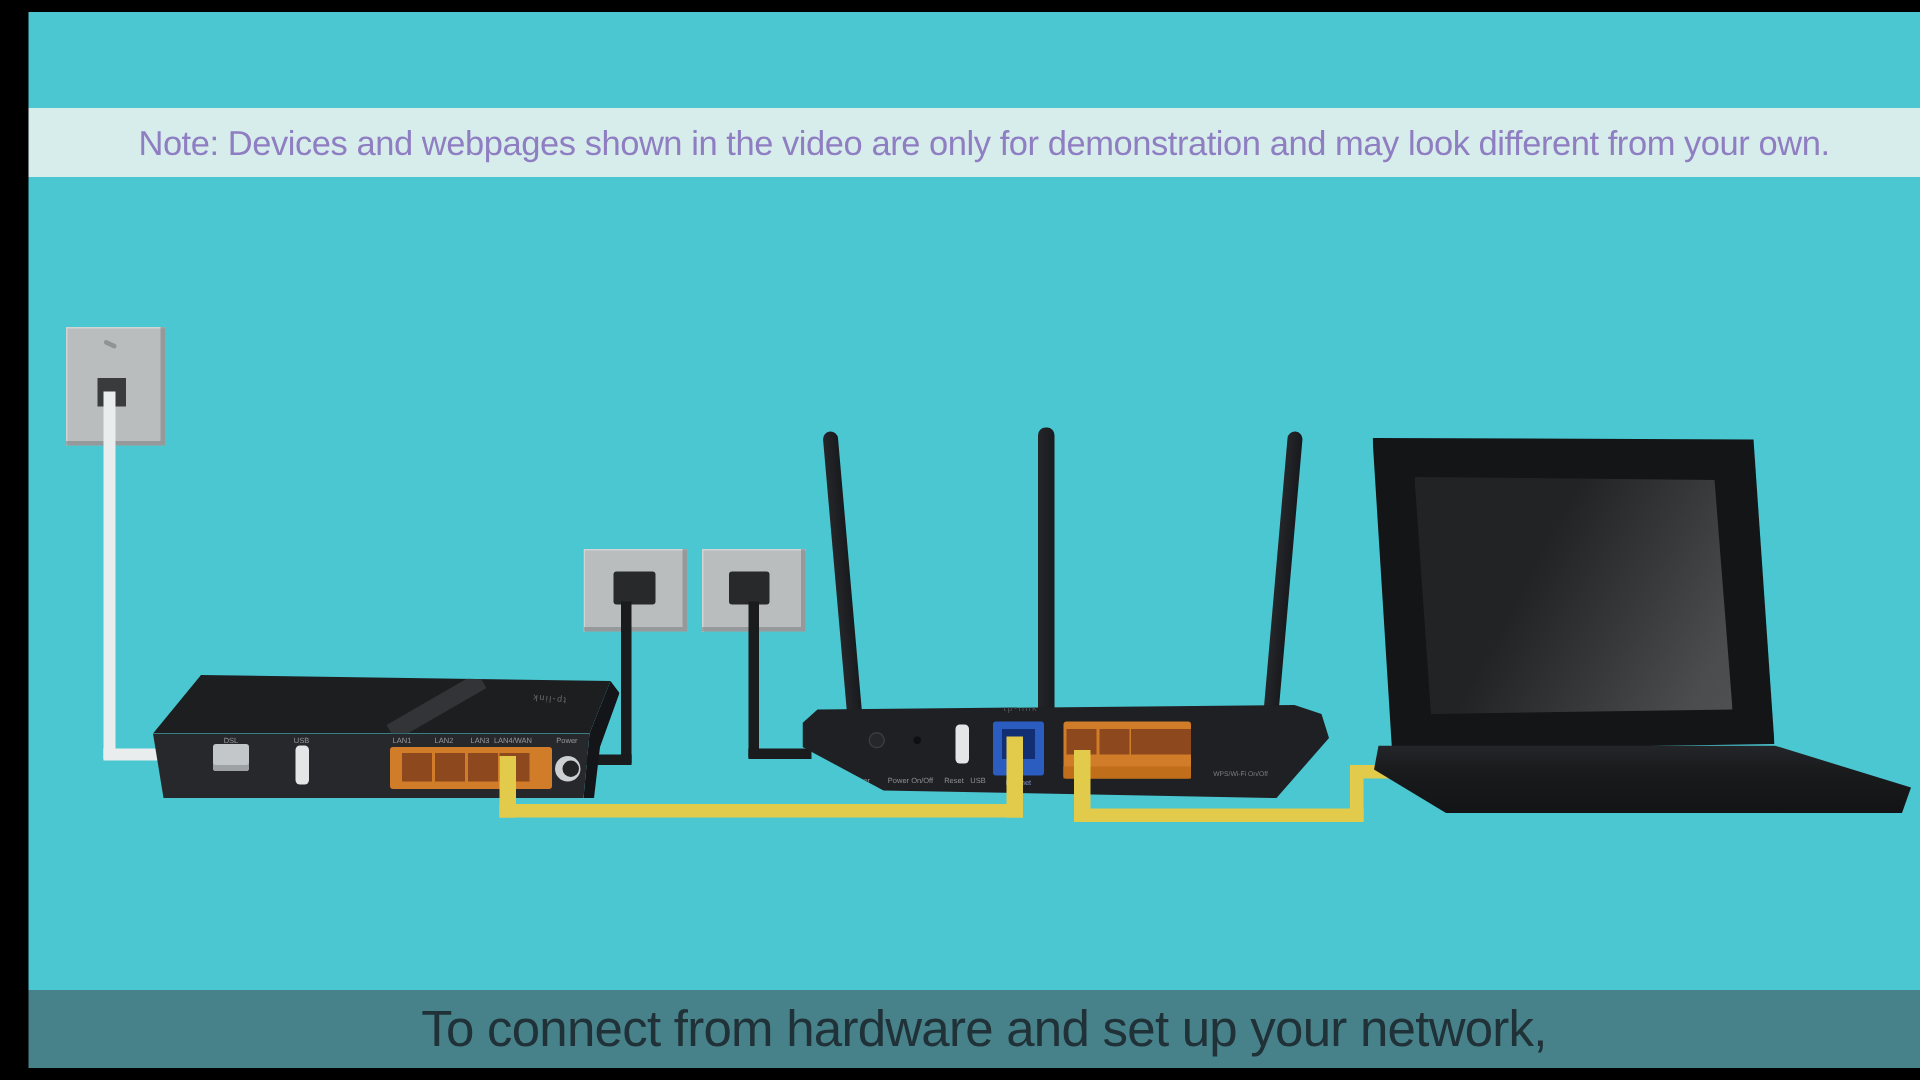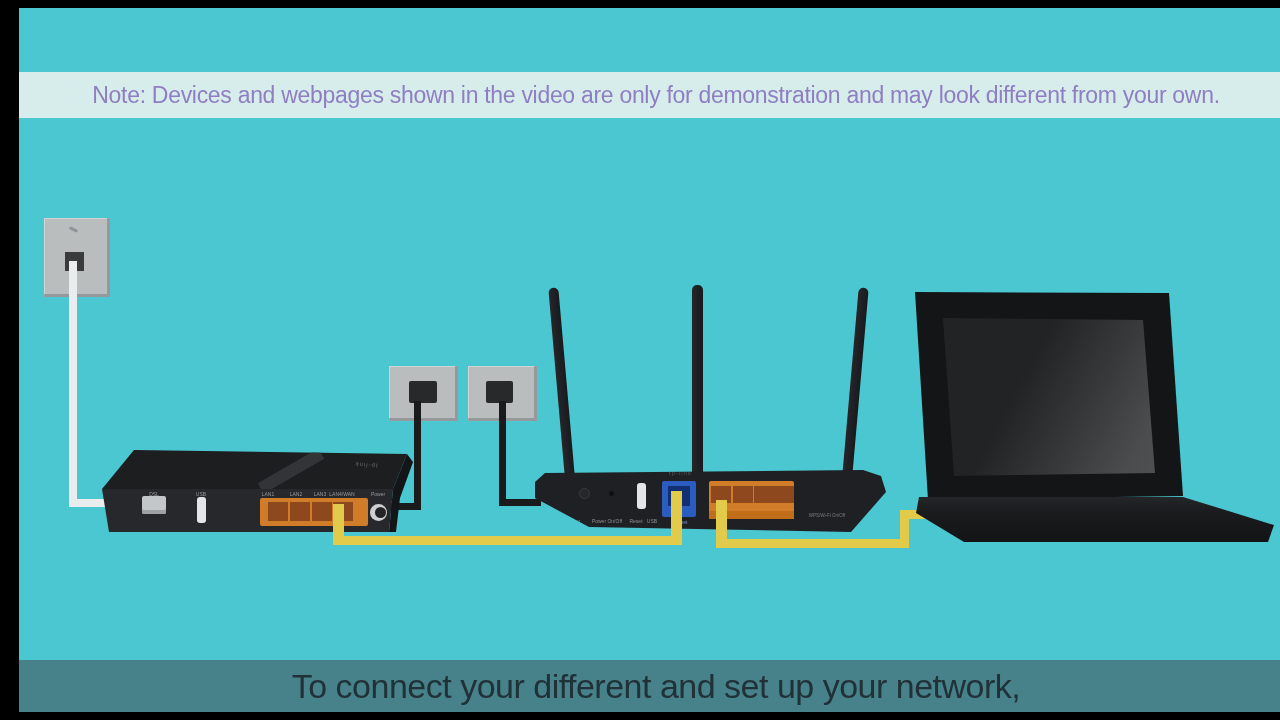"To connect your different and" span { text: your different -> from hardware }
